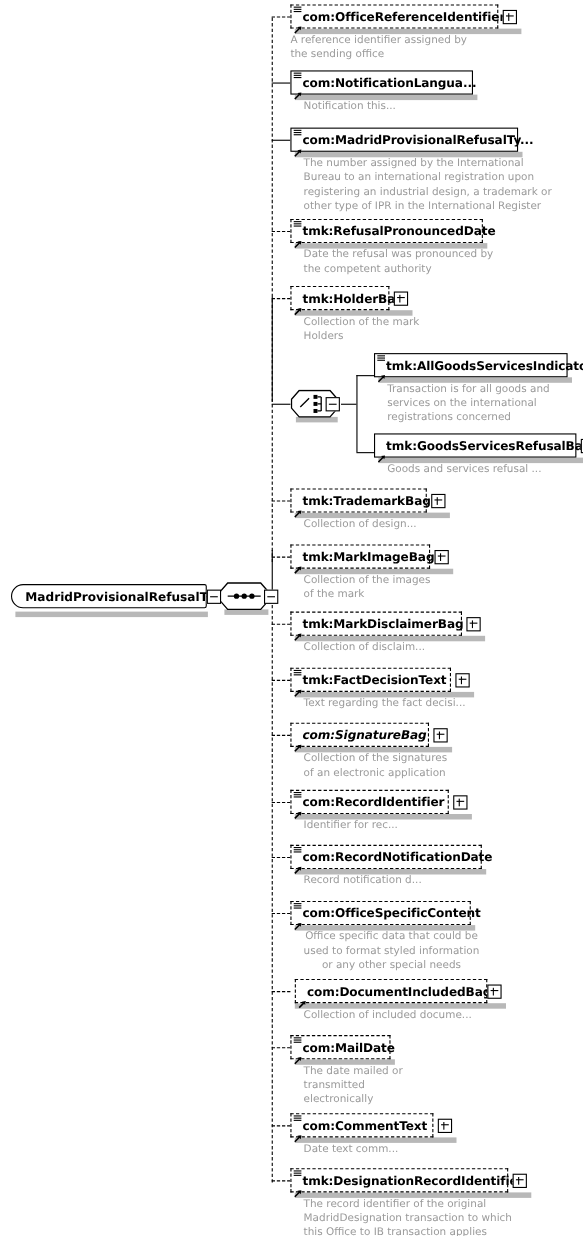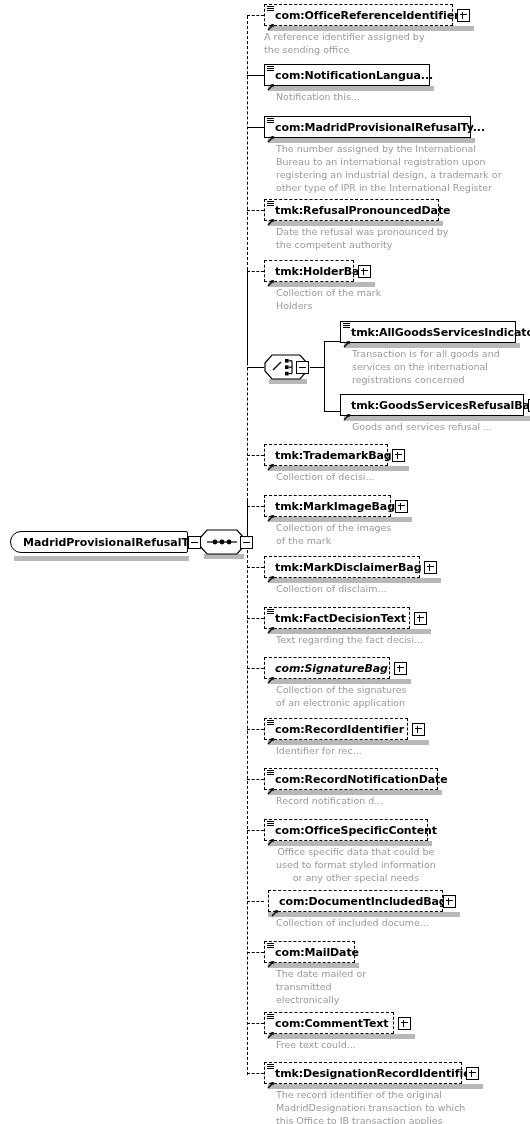"Collection of decisi..." div.anno { text: decisi -> design }
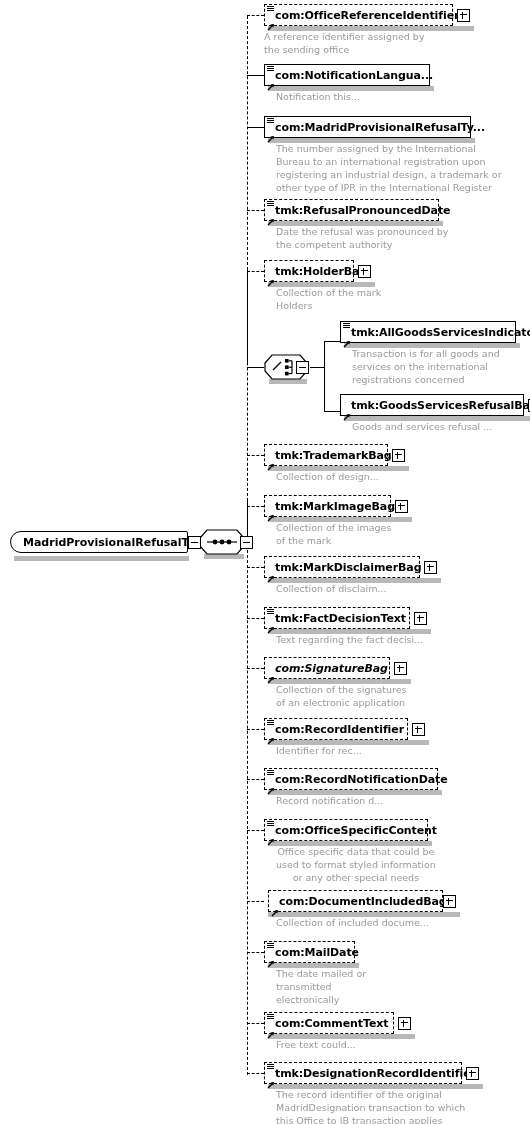"Free text could..." div.anno { text: Free text could -> Date text comm }
